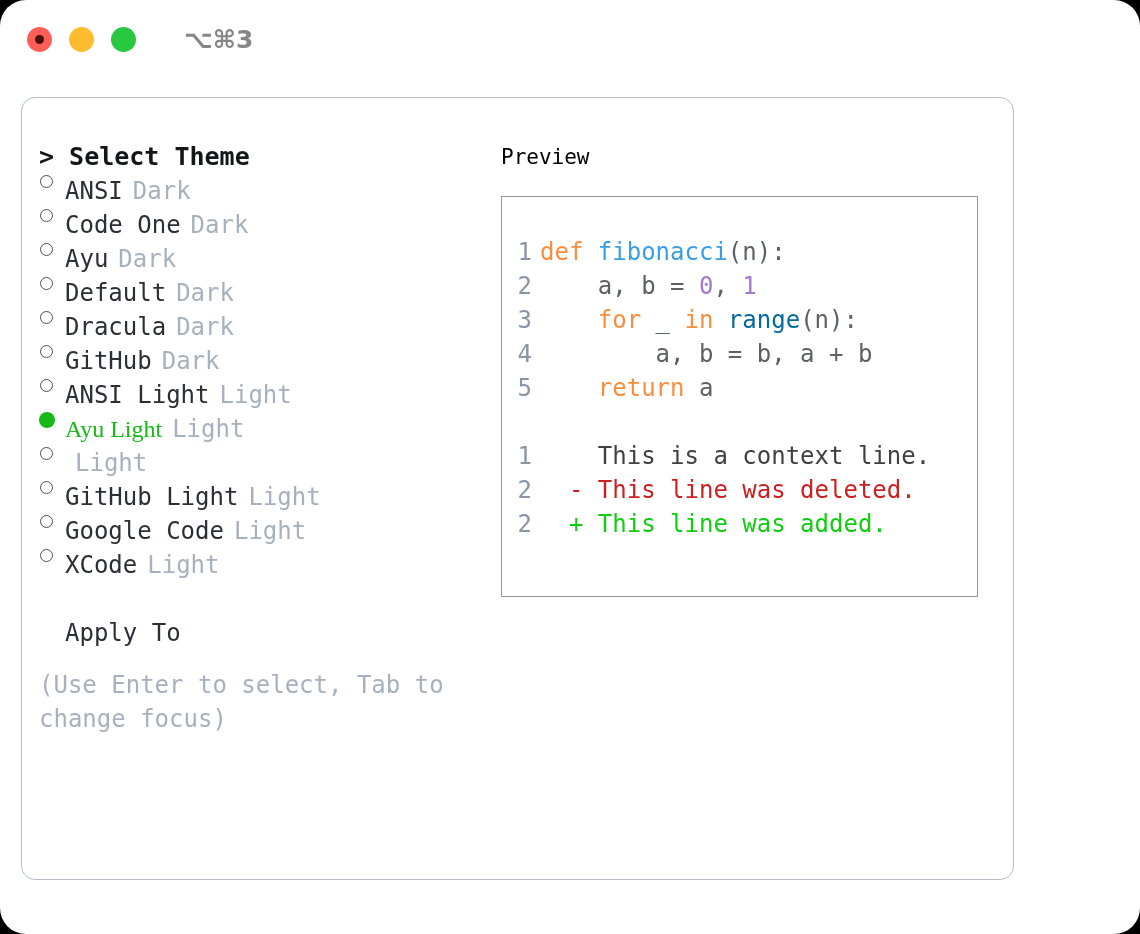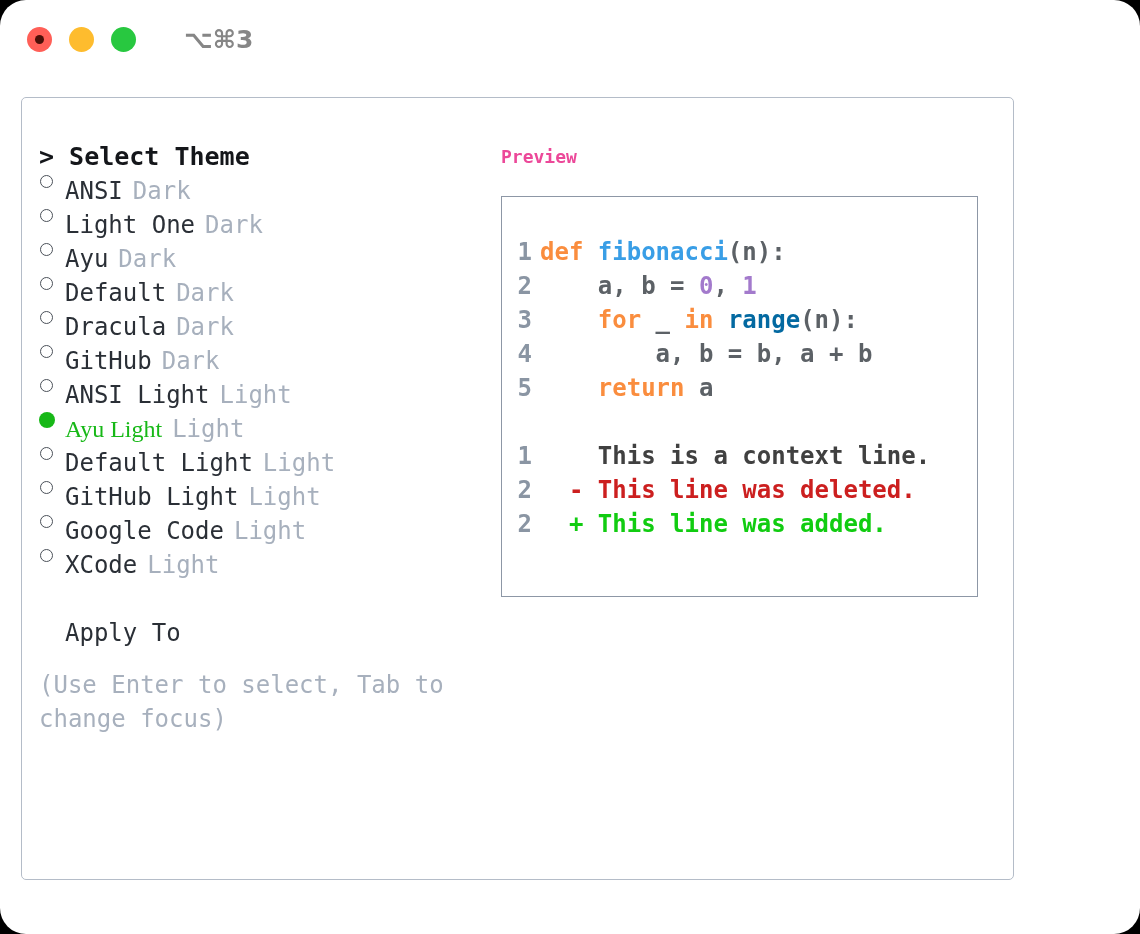"> Select Theme" .panel { border-radius: 5px -> 14px }
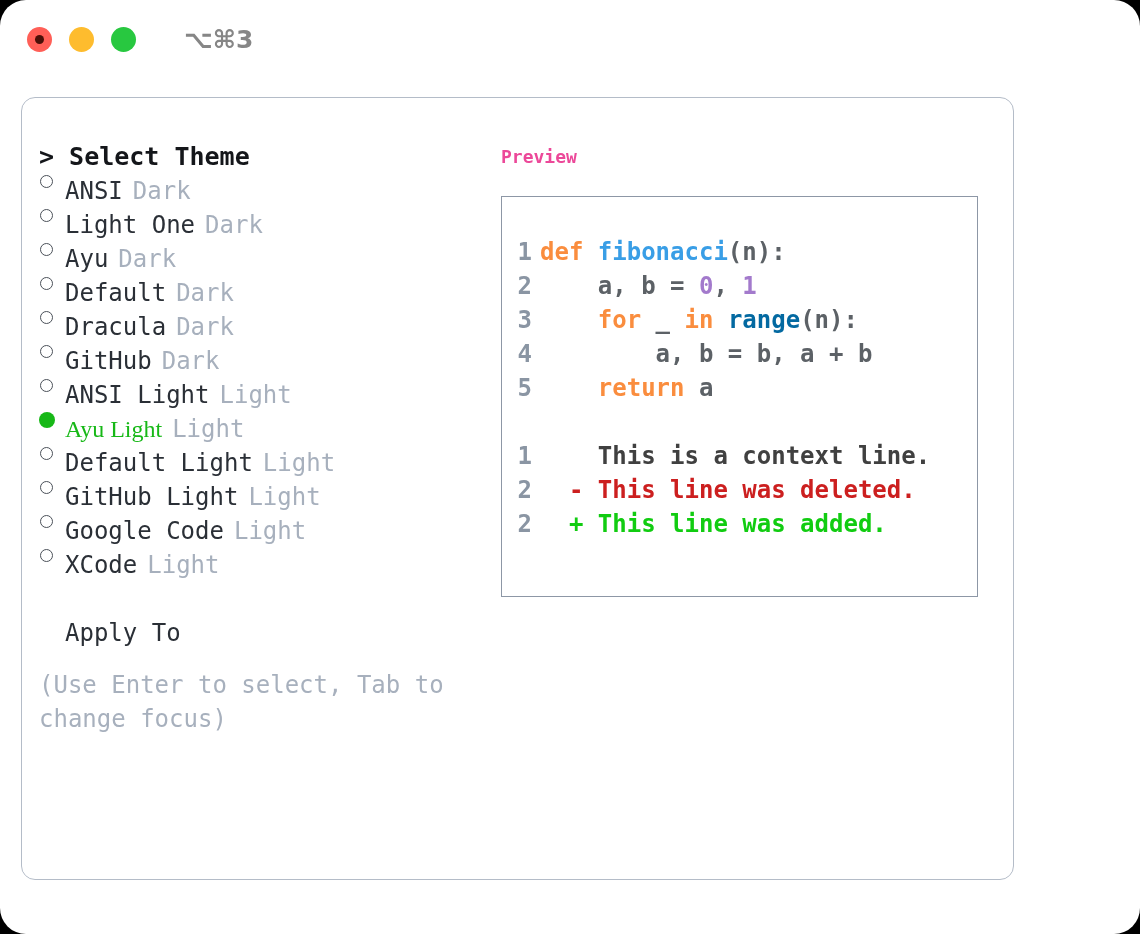"Preview" .preview-title { color: #ec4899 -> #000000; font-size: 18px -> 21px; font-weight: 700 -> 400 }
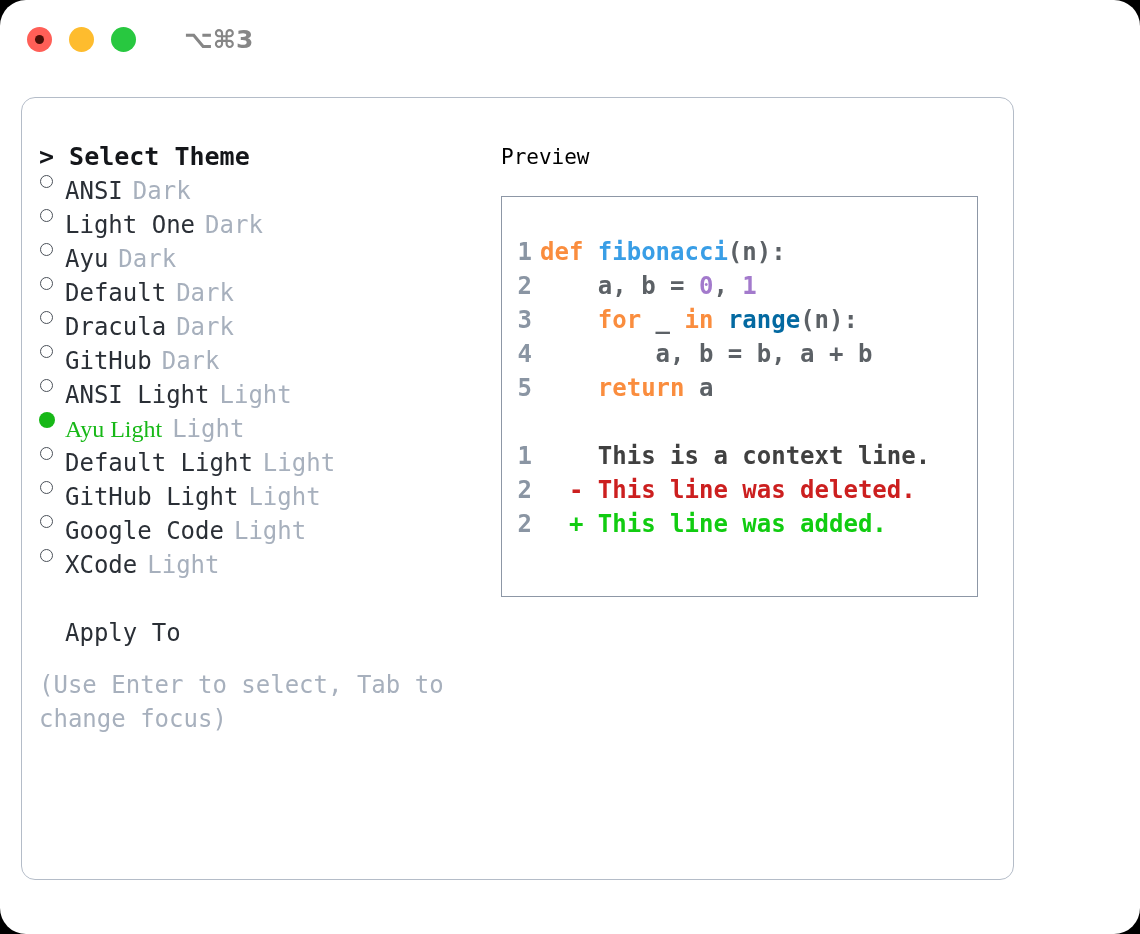"Light One" span.opt-label { text: Light -> Code }
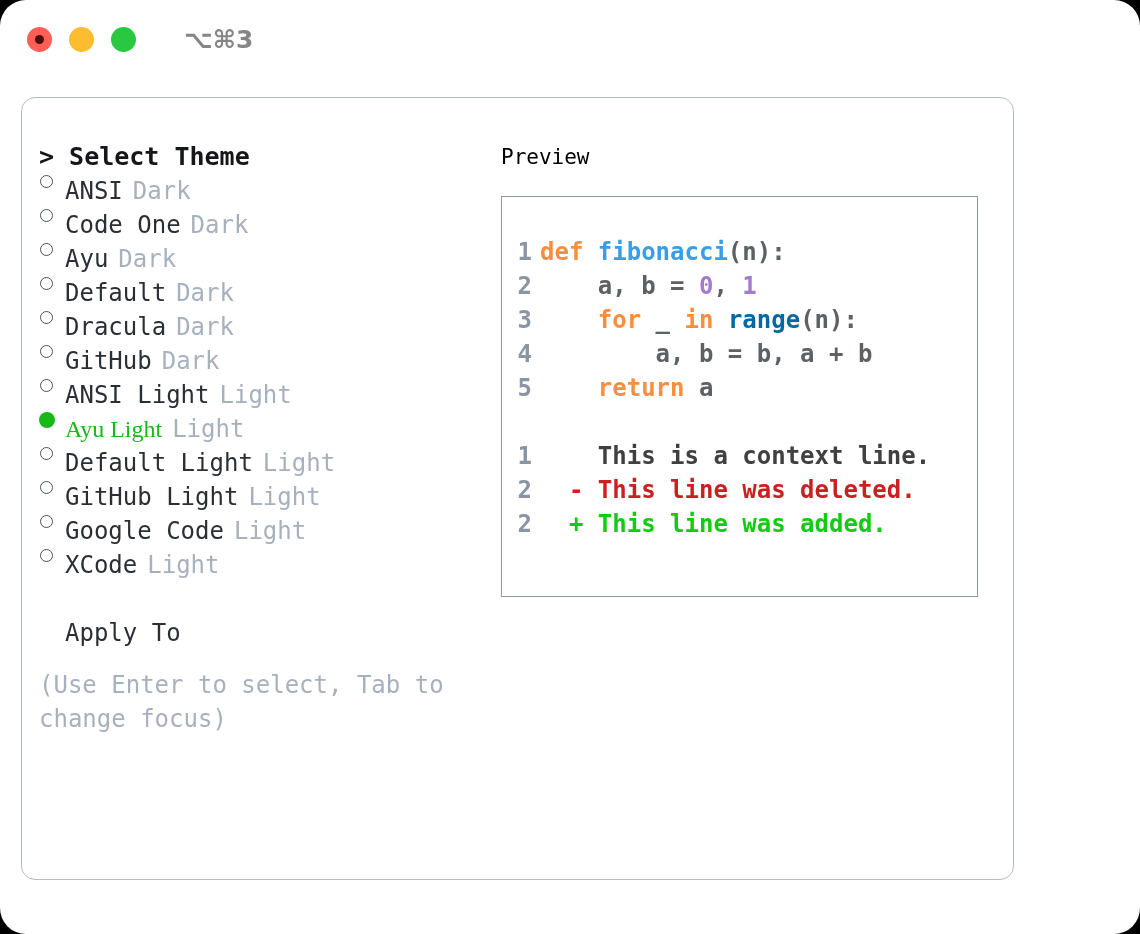"1 def fibonacci(n):" .code-row { font-weight: bold -> none }
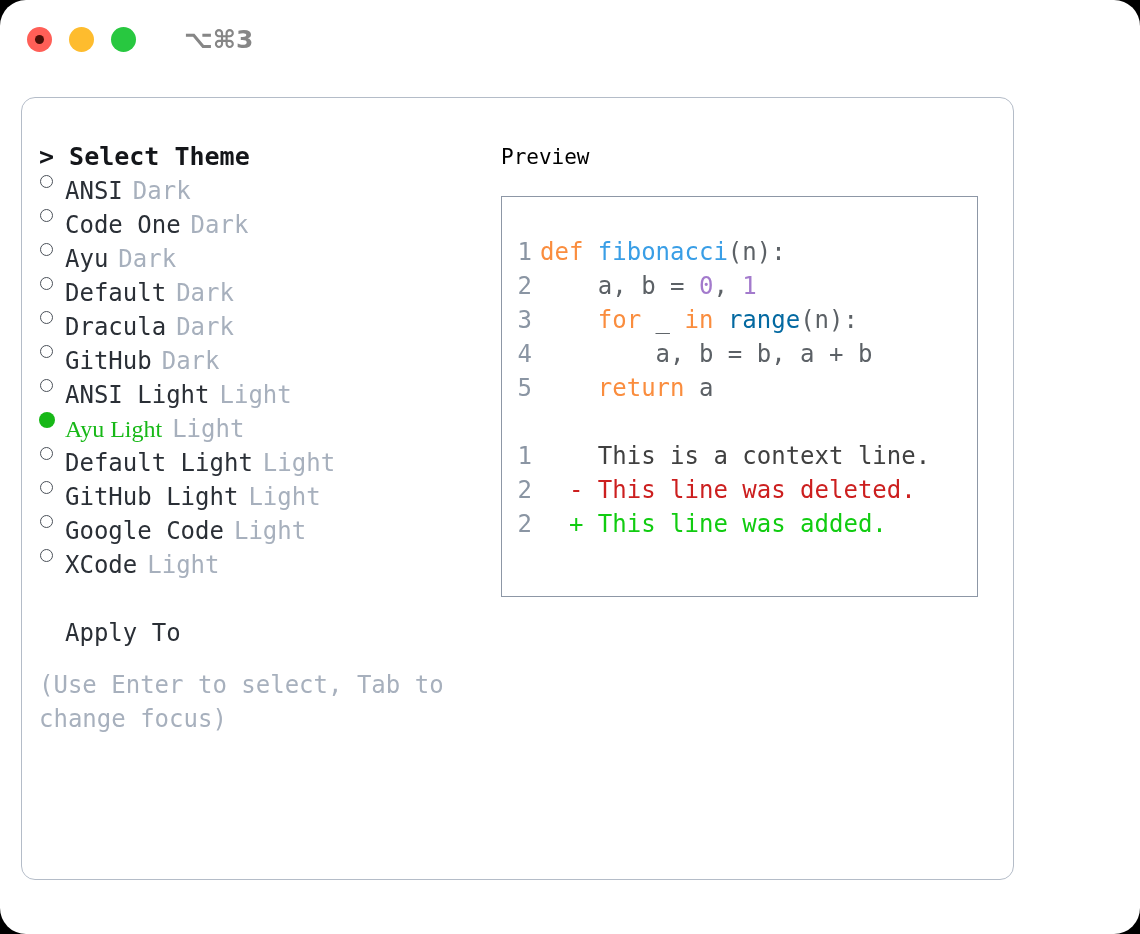"Default Light" span.opt-label { html: <span>Default Light</span> -> none }
